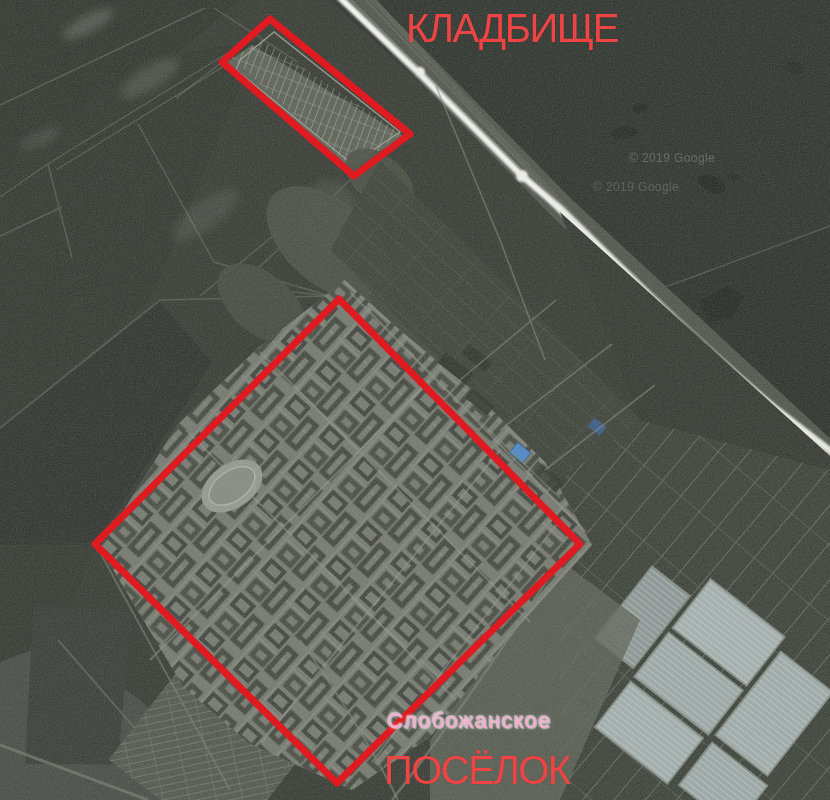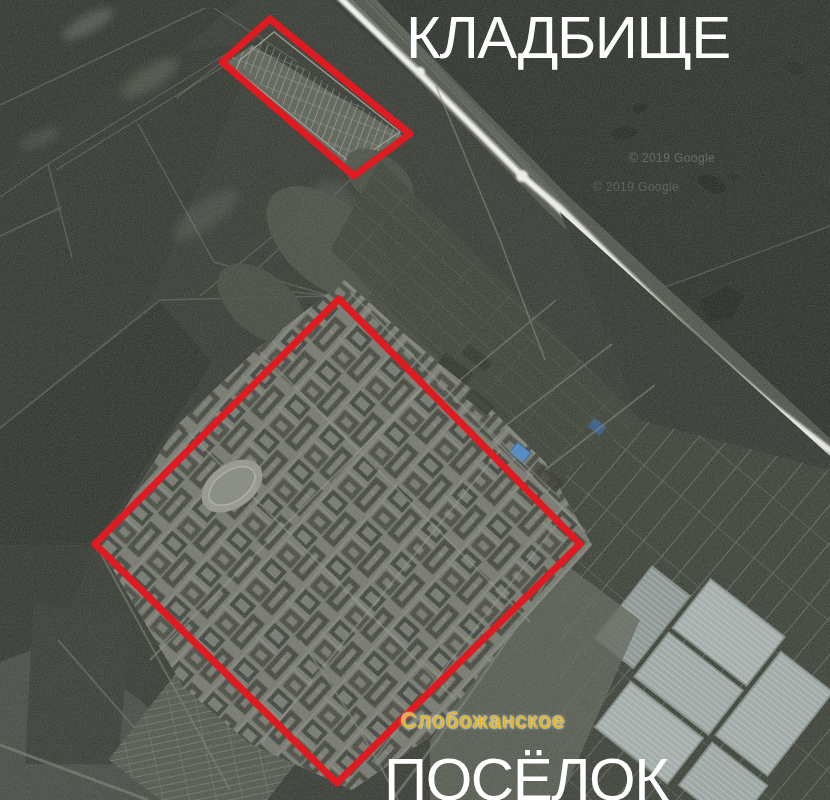"КЛАДБИЩЕ" .big-label { color: #ffffff -> #ef4444; font-size: 60px -> 40px }
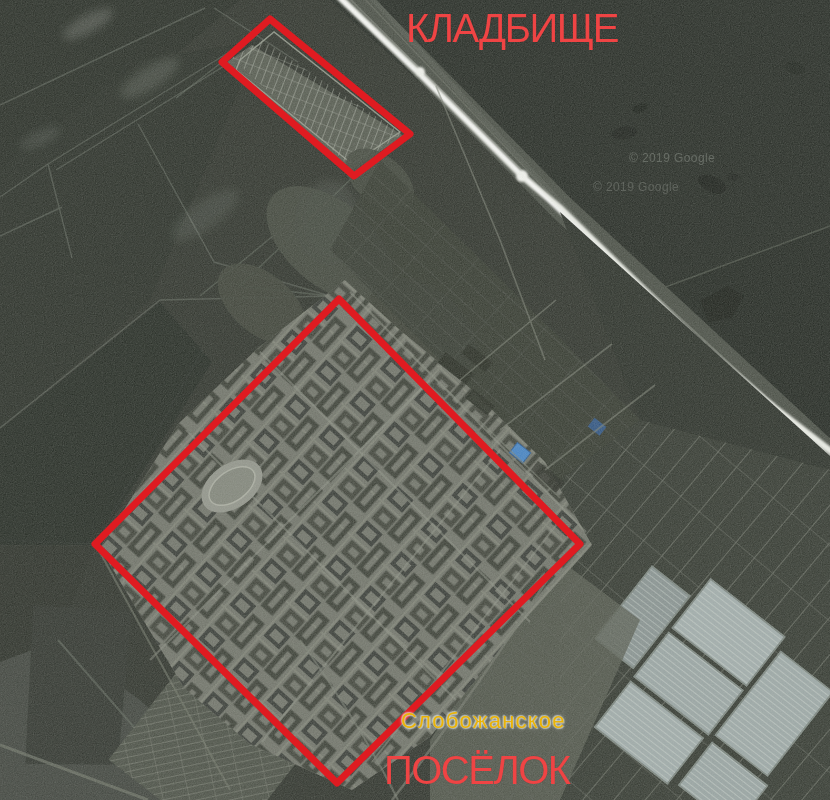"Слобожанское" #place-label { color: #eab308 -> #f9a8d4; left: 401px -> 387px }
